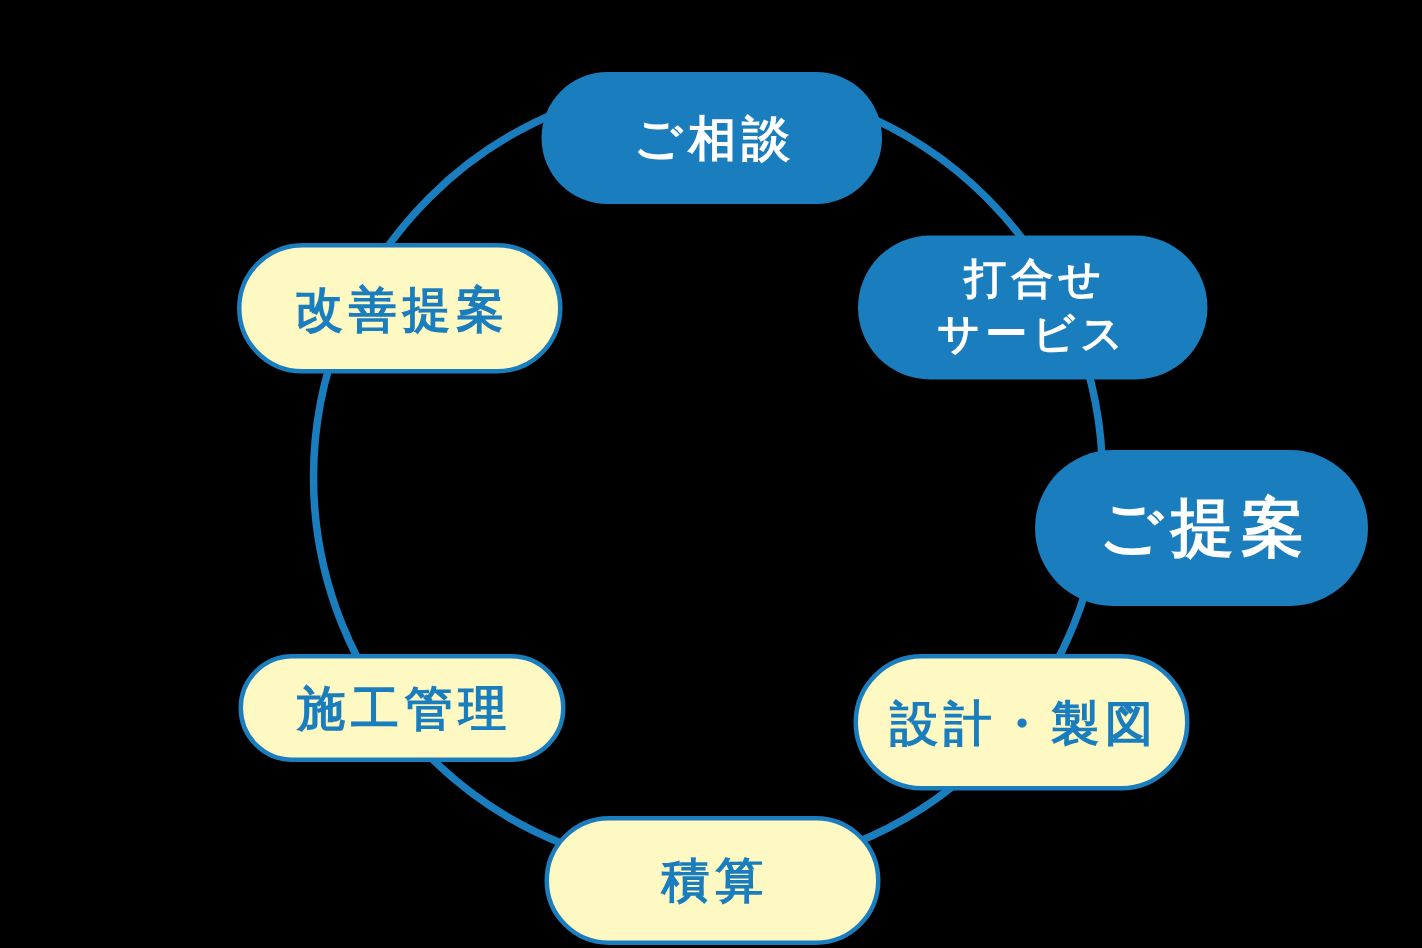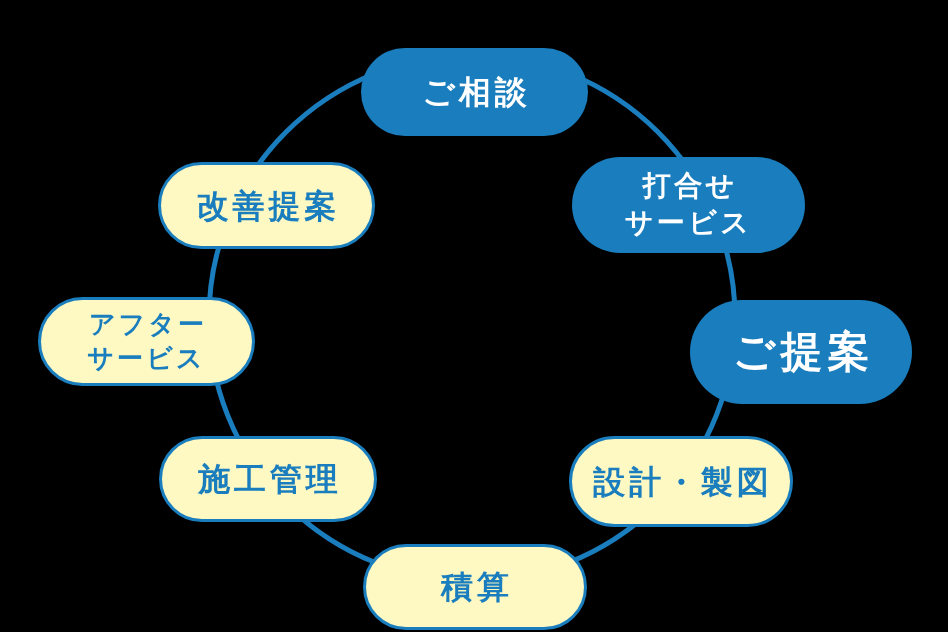"アフター" div.pill { html: <div>アフター サービス</div> -> none }
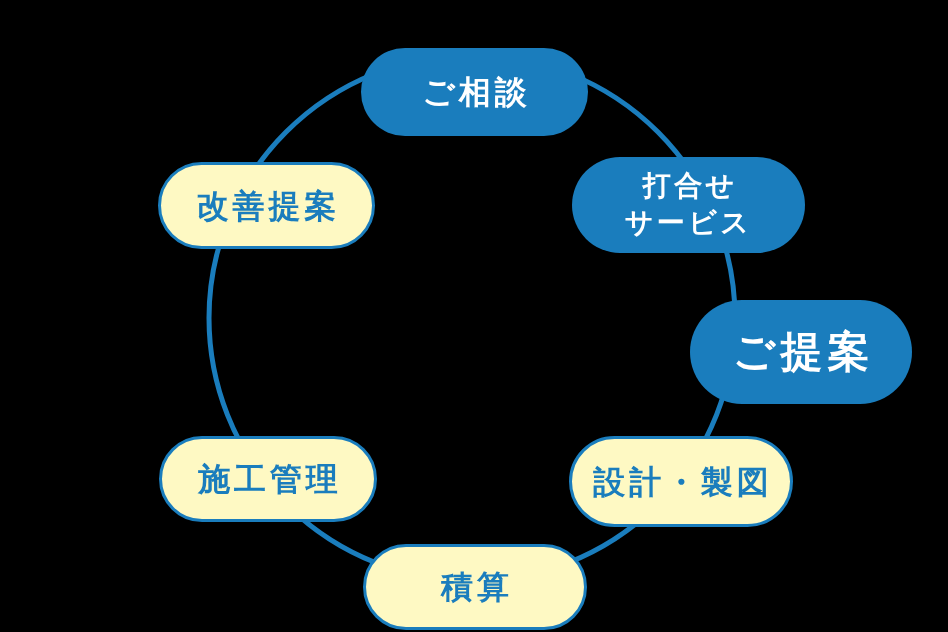"施工管理" .n-construction { height: 86px -> 72px }
